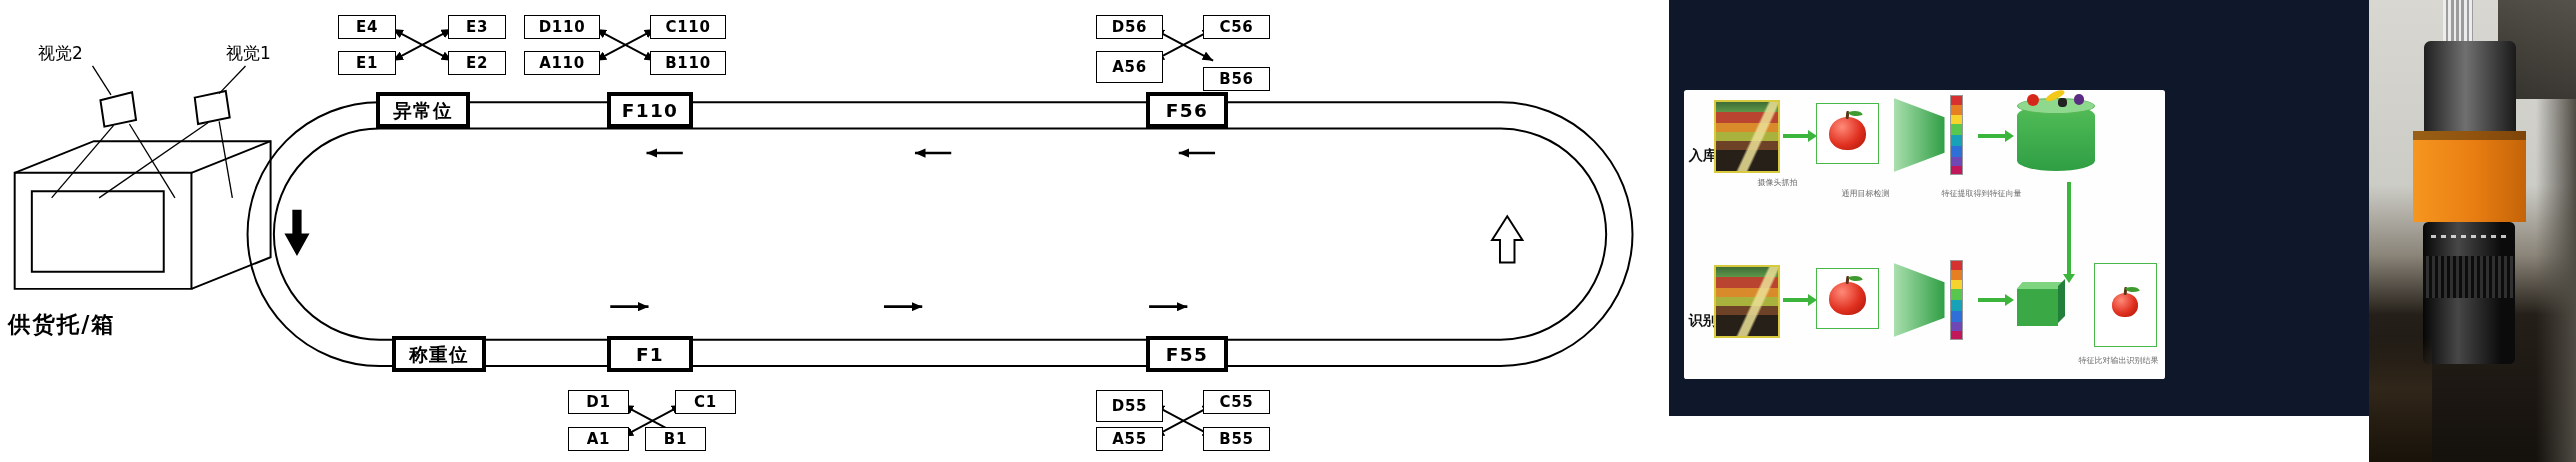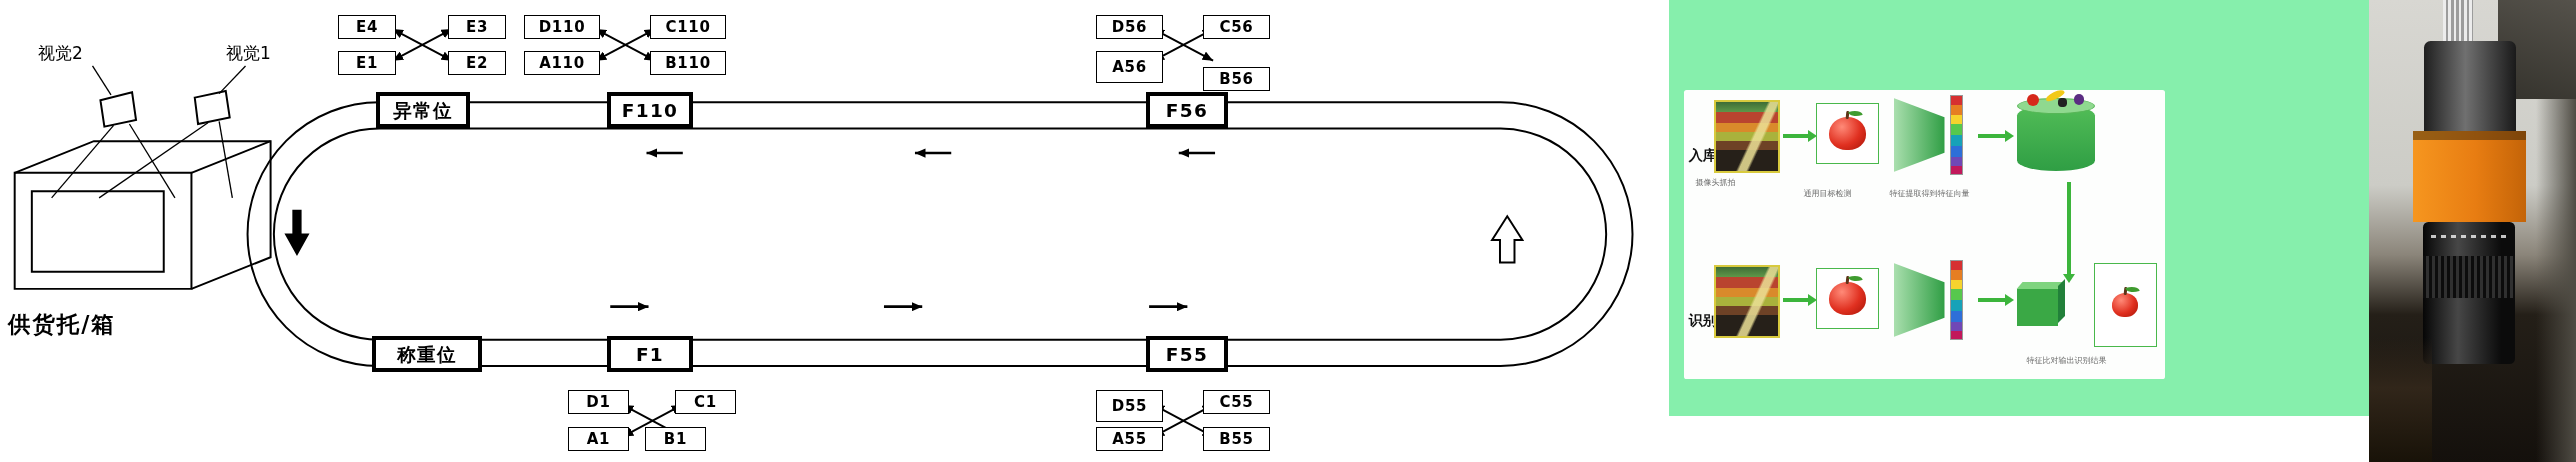"入库" .panel { background: #86efac -> #0f172a }
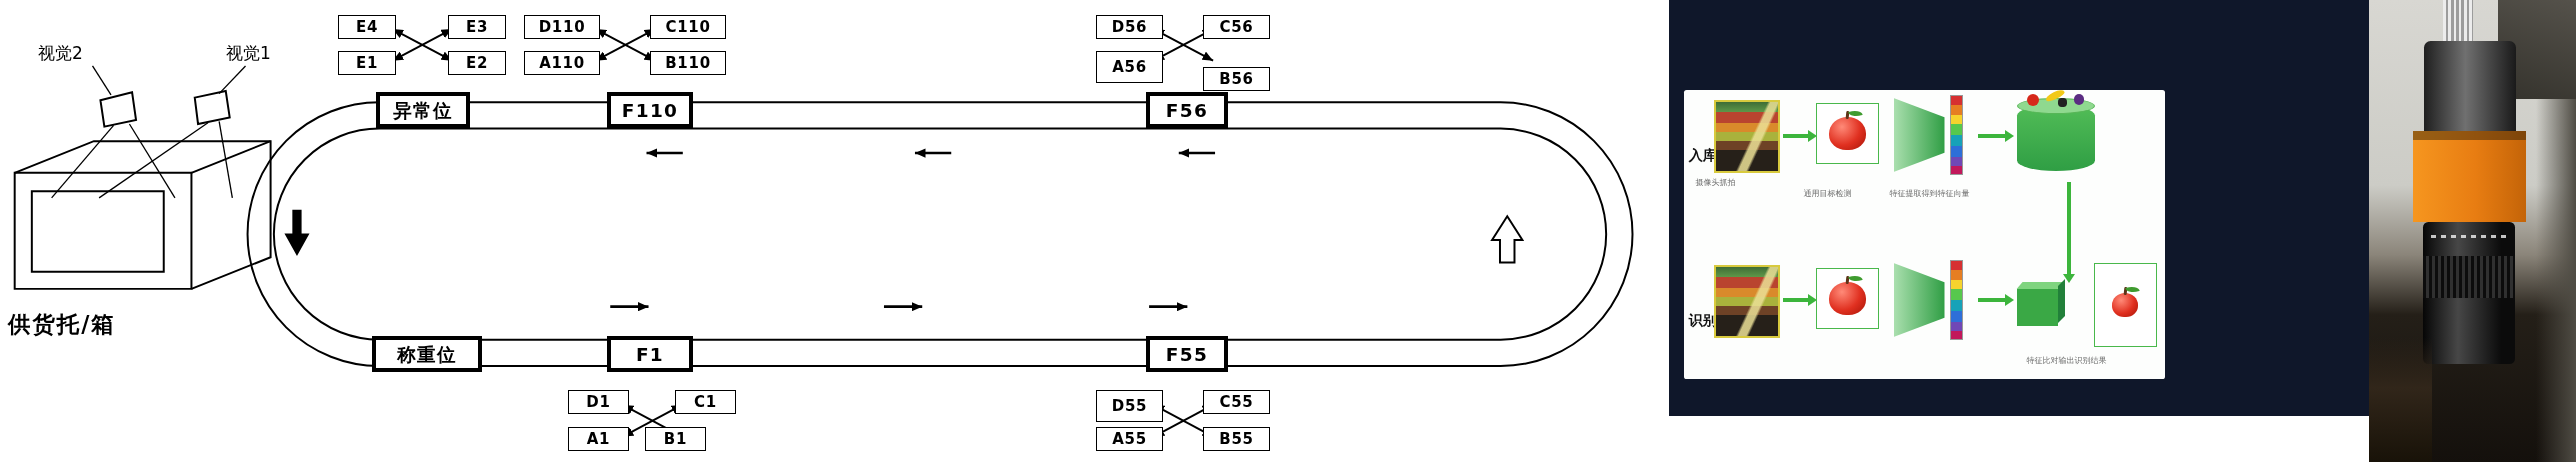"摄像头抓拍" .cap { text-align: left -> right }
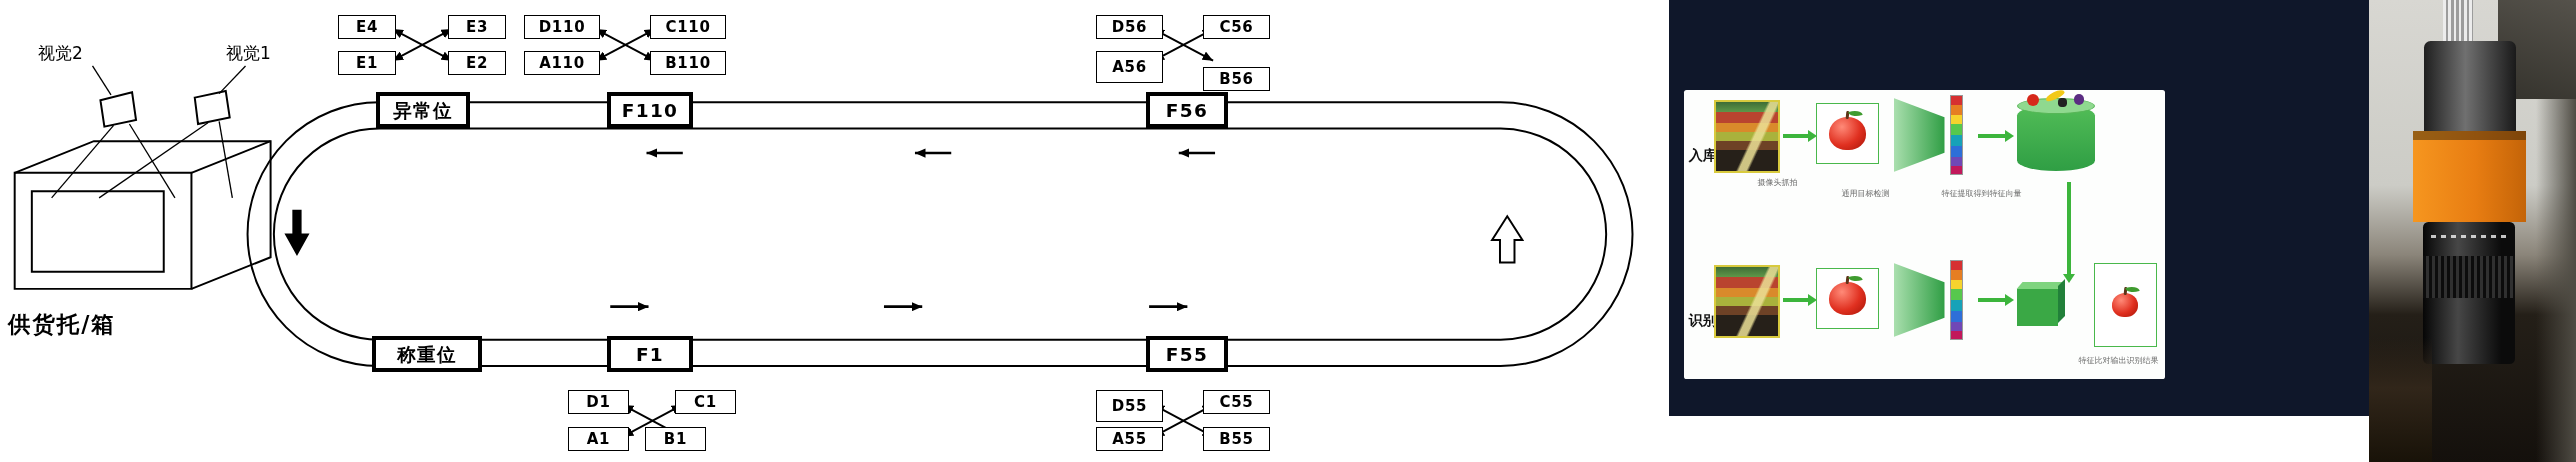"称重位" div.box { left: 372px -> 392px; width: 110px -> 94px }
